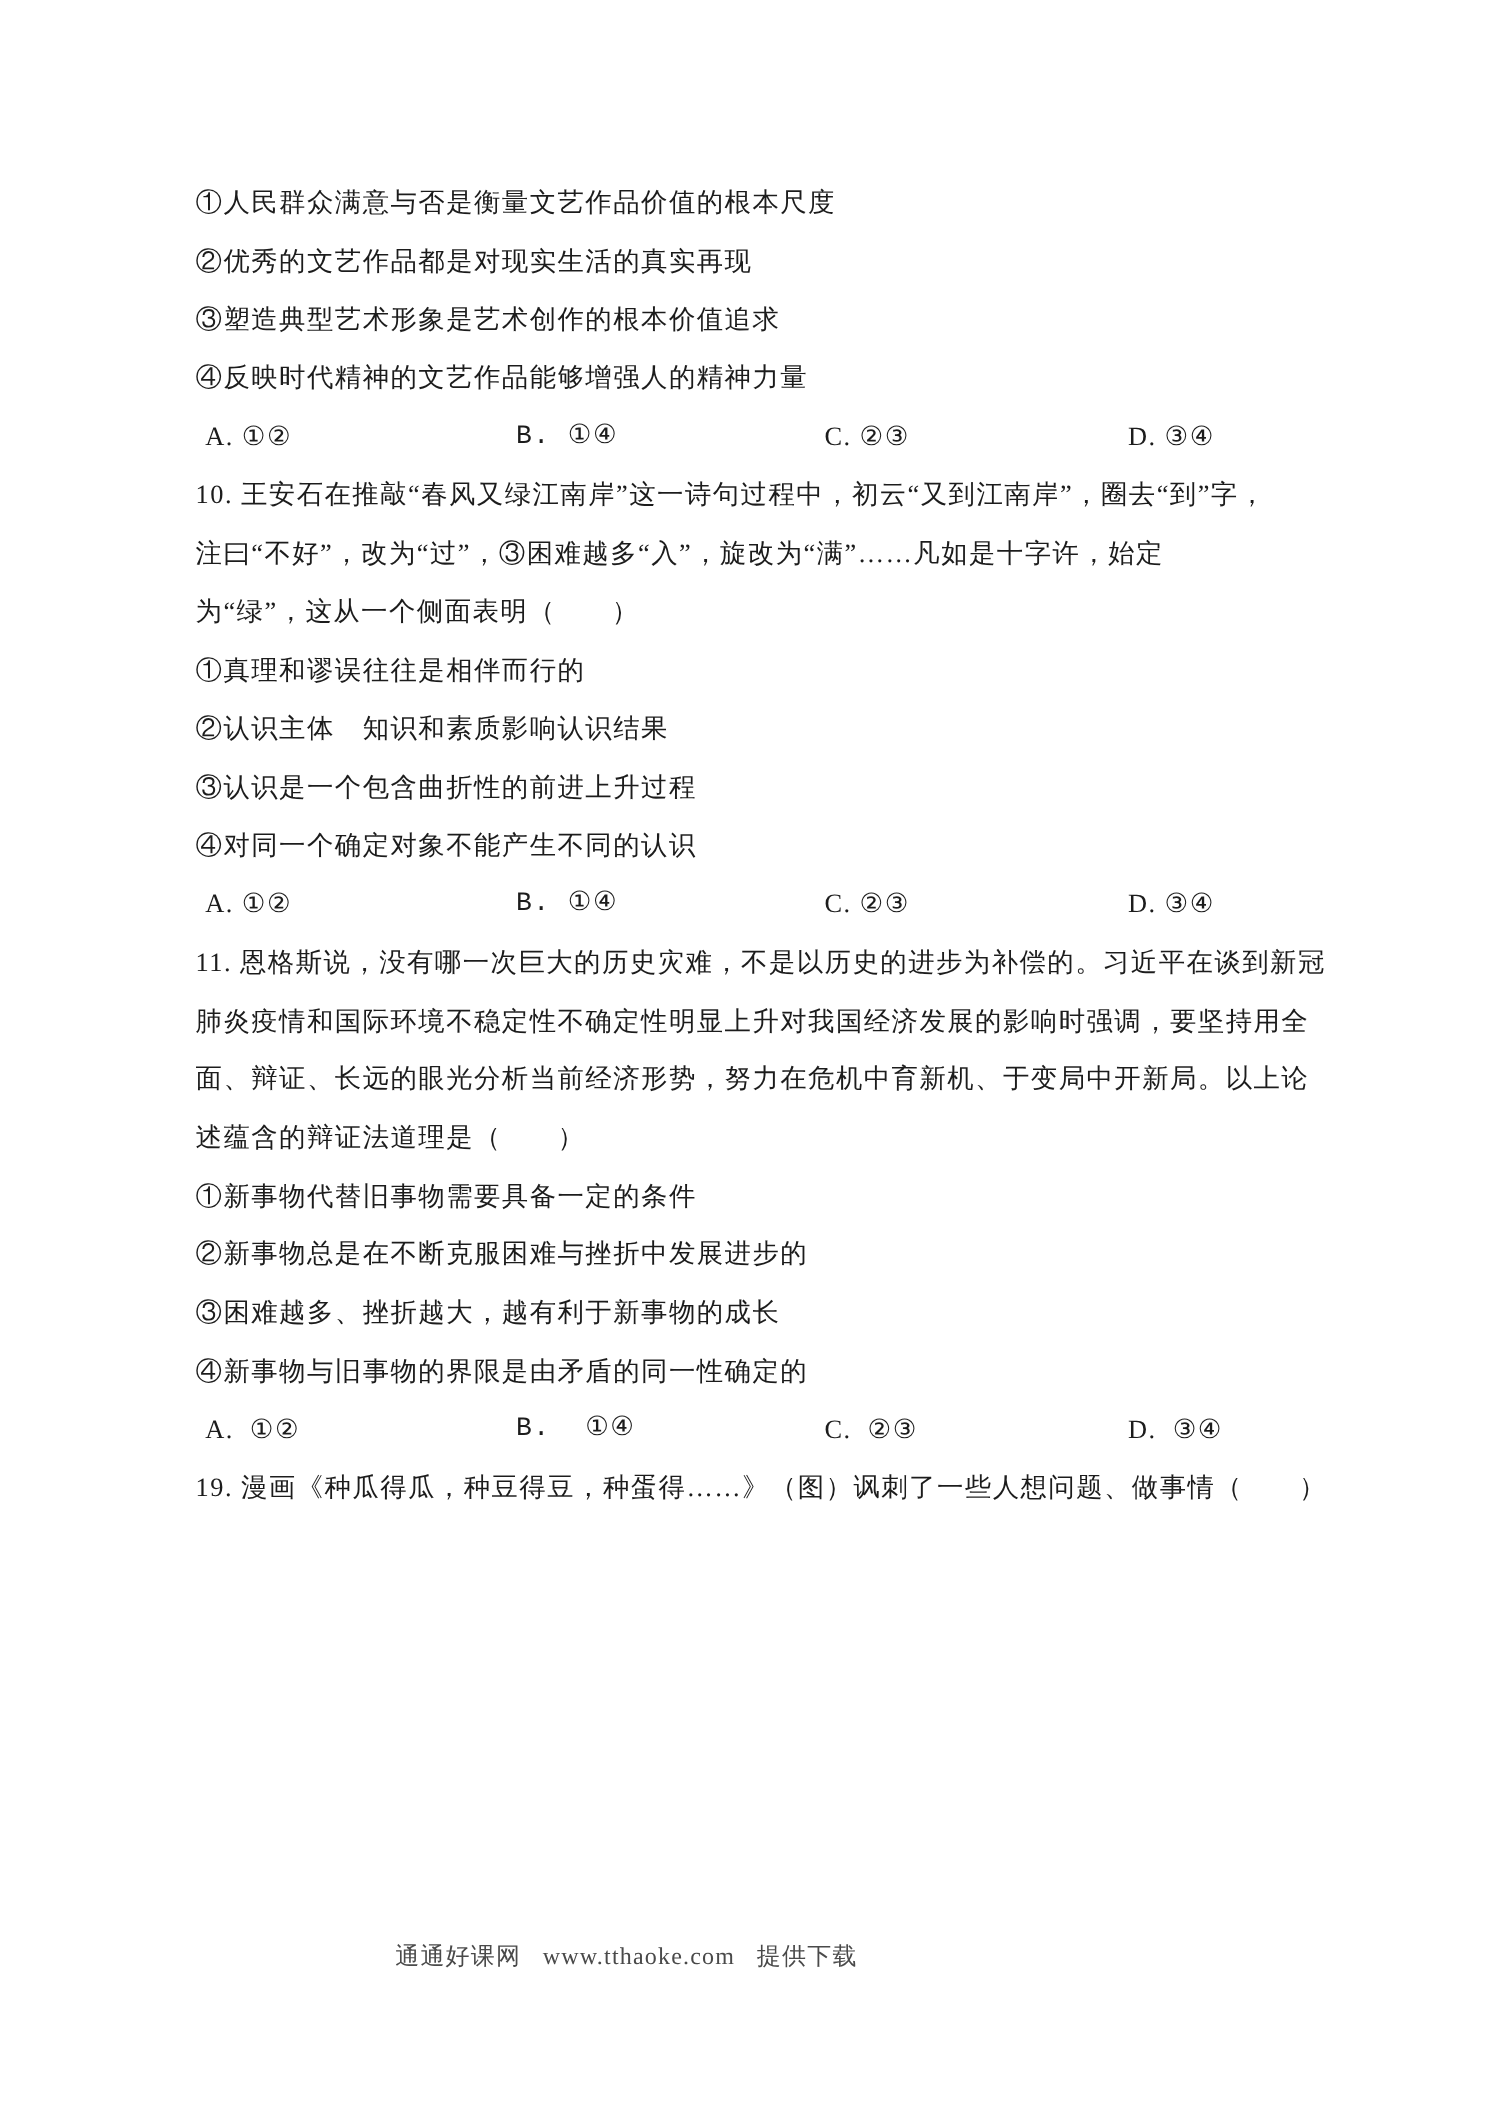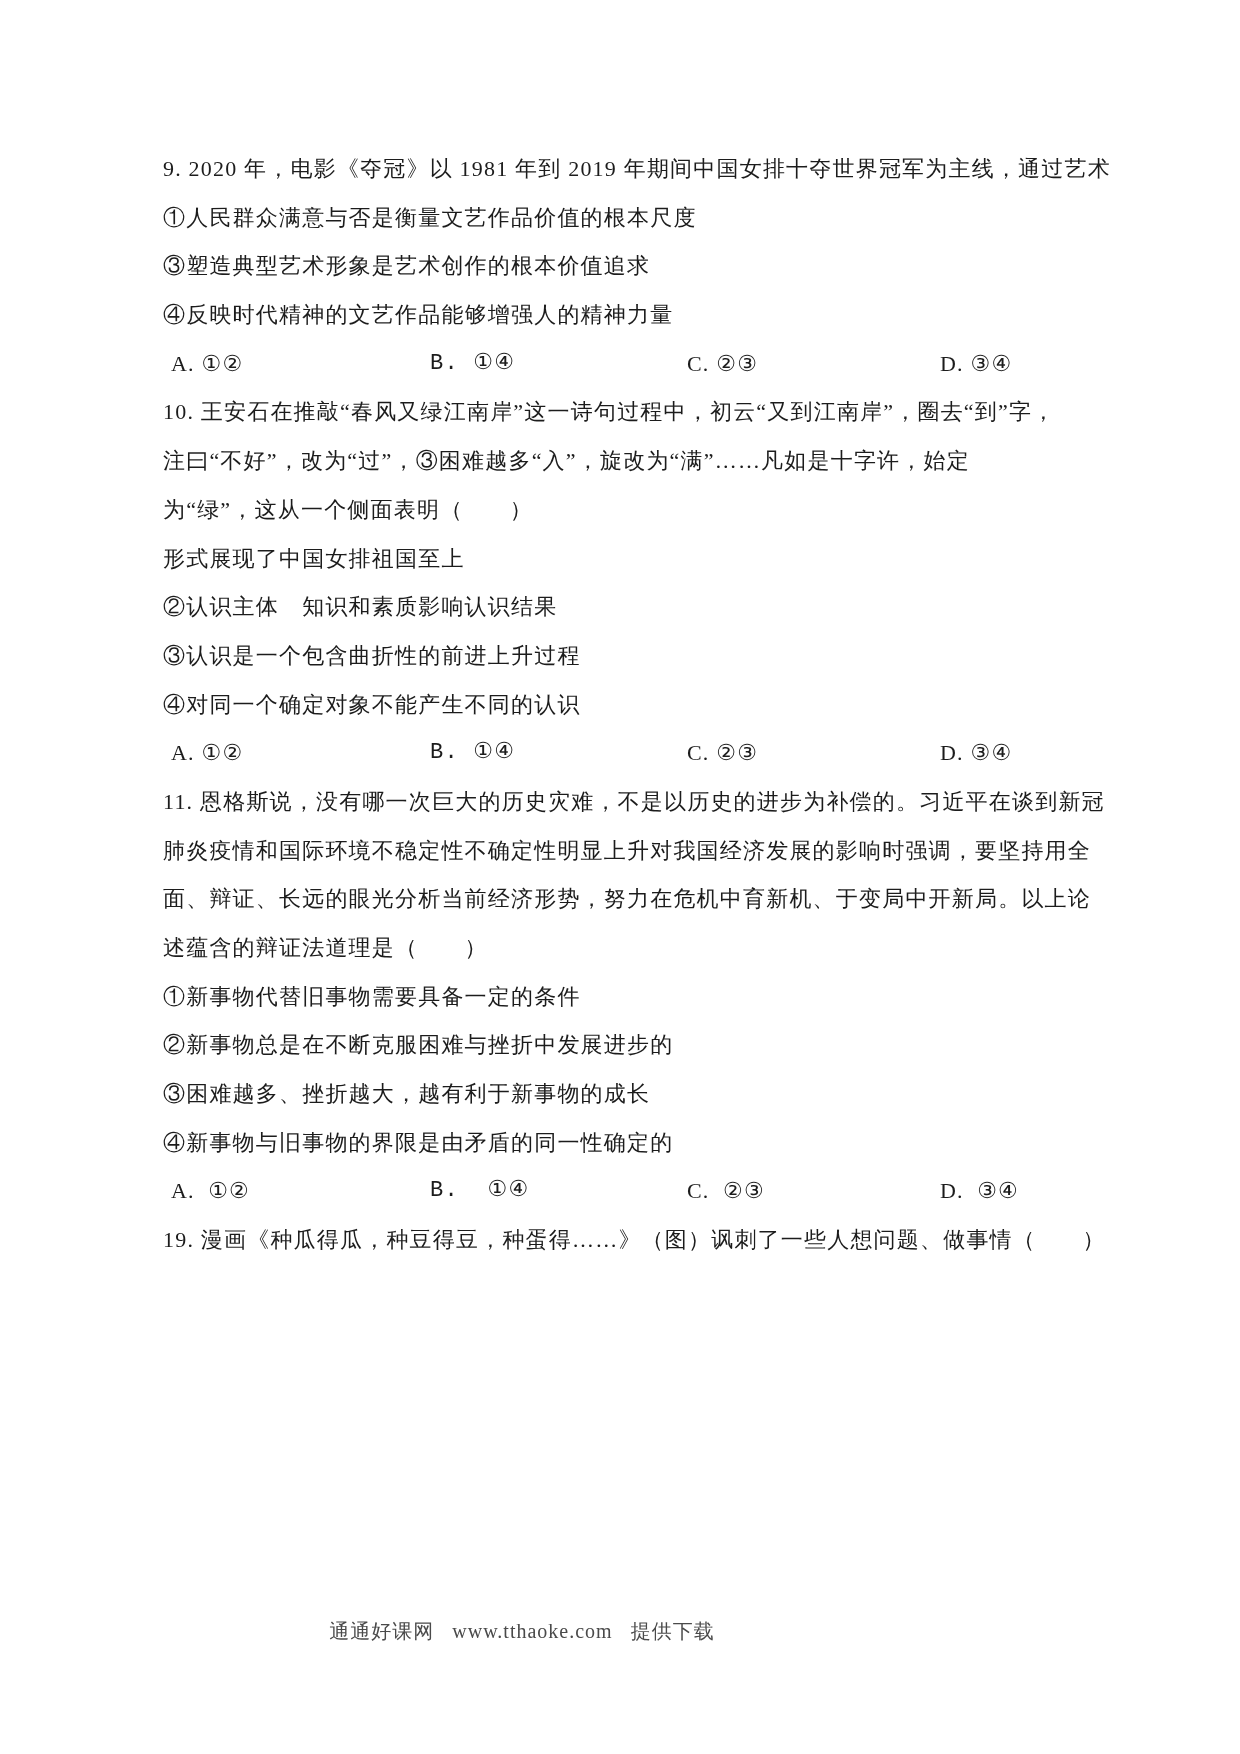"9. 2020 年，电影《夺冠》以 1981 年到" div.line { html: <div>9. 2020 年，电影《夺冠》以 1981 年到 2019 年期间中国女排十夺世界冠军为主线，通过艺术</div> -> none }
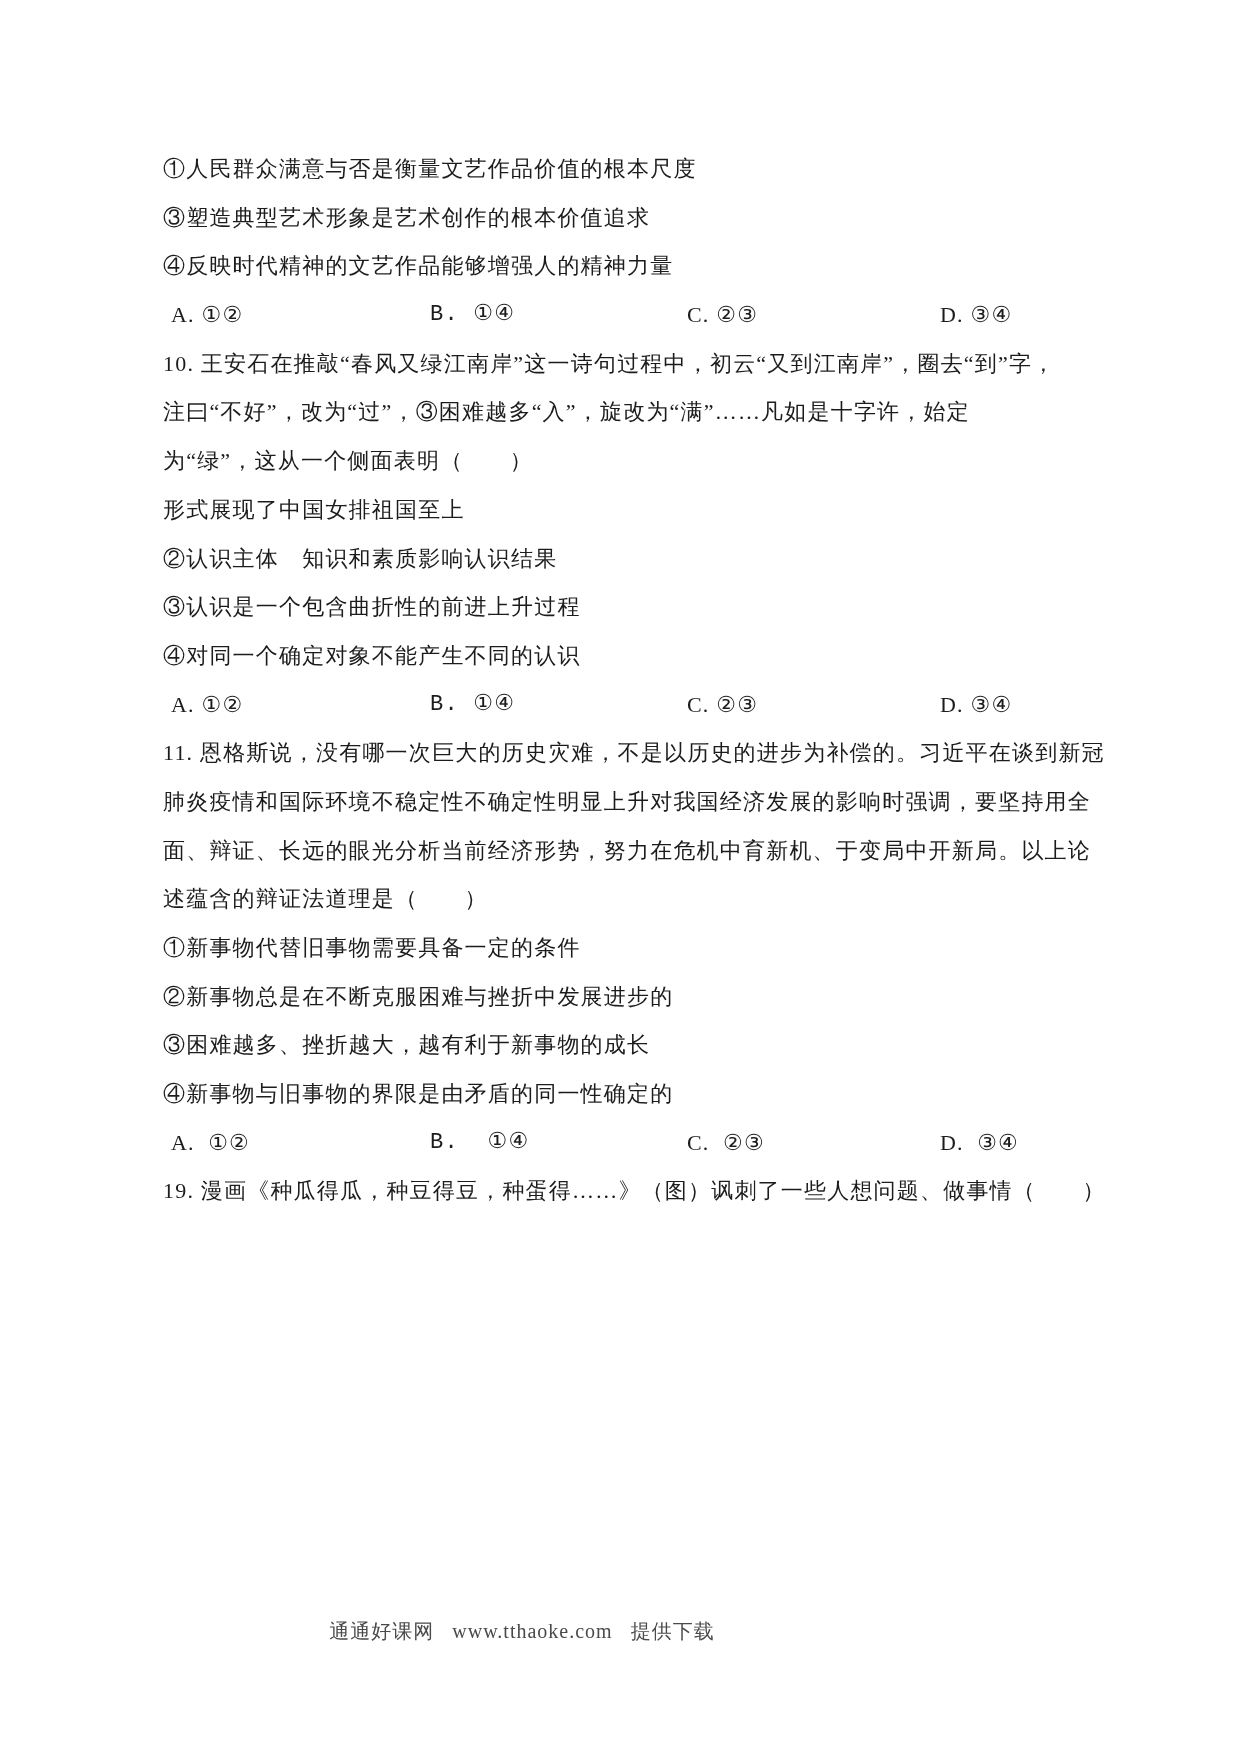"②优秀的文艺作品都是对现实生活的真实再现" div.line { html: none -> <div>②优秀的文艺作品都是对现实生活的真实再现</div> }
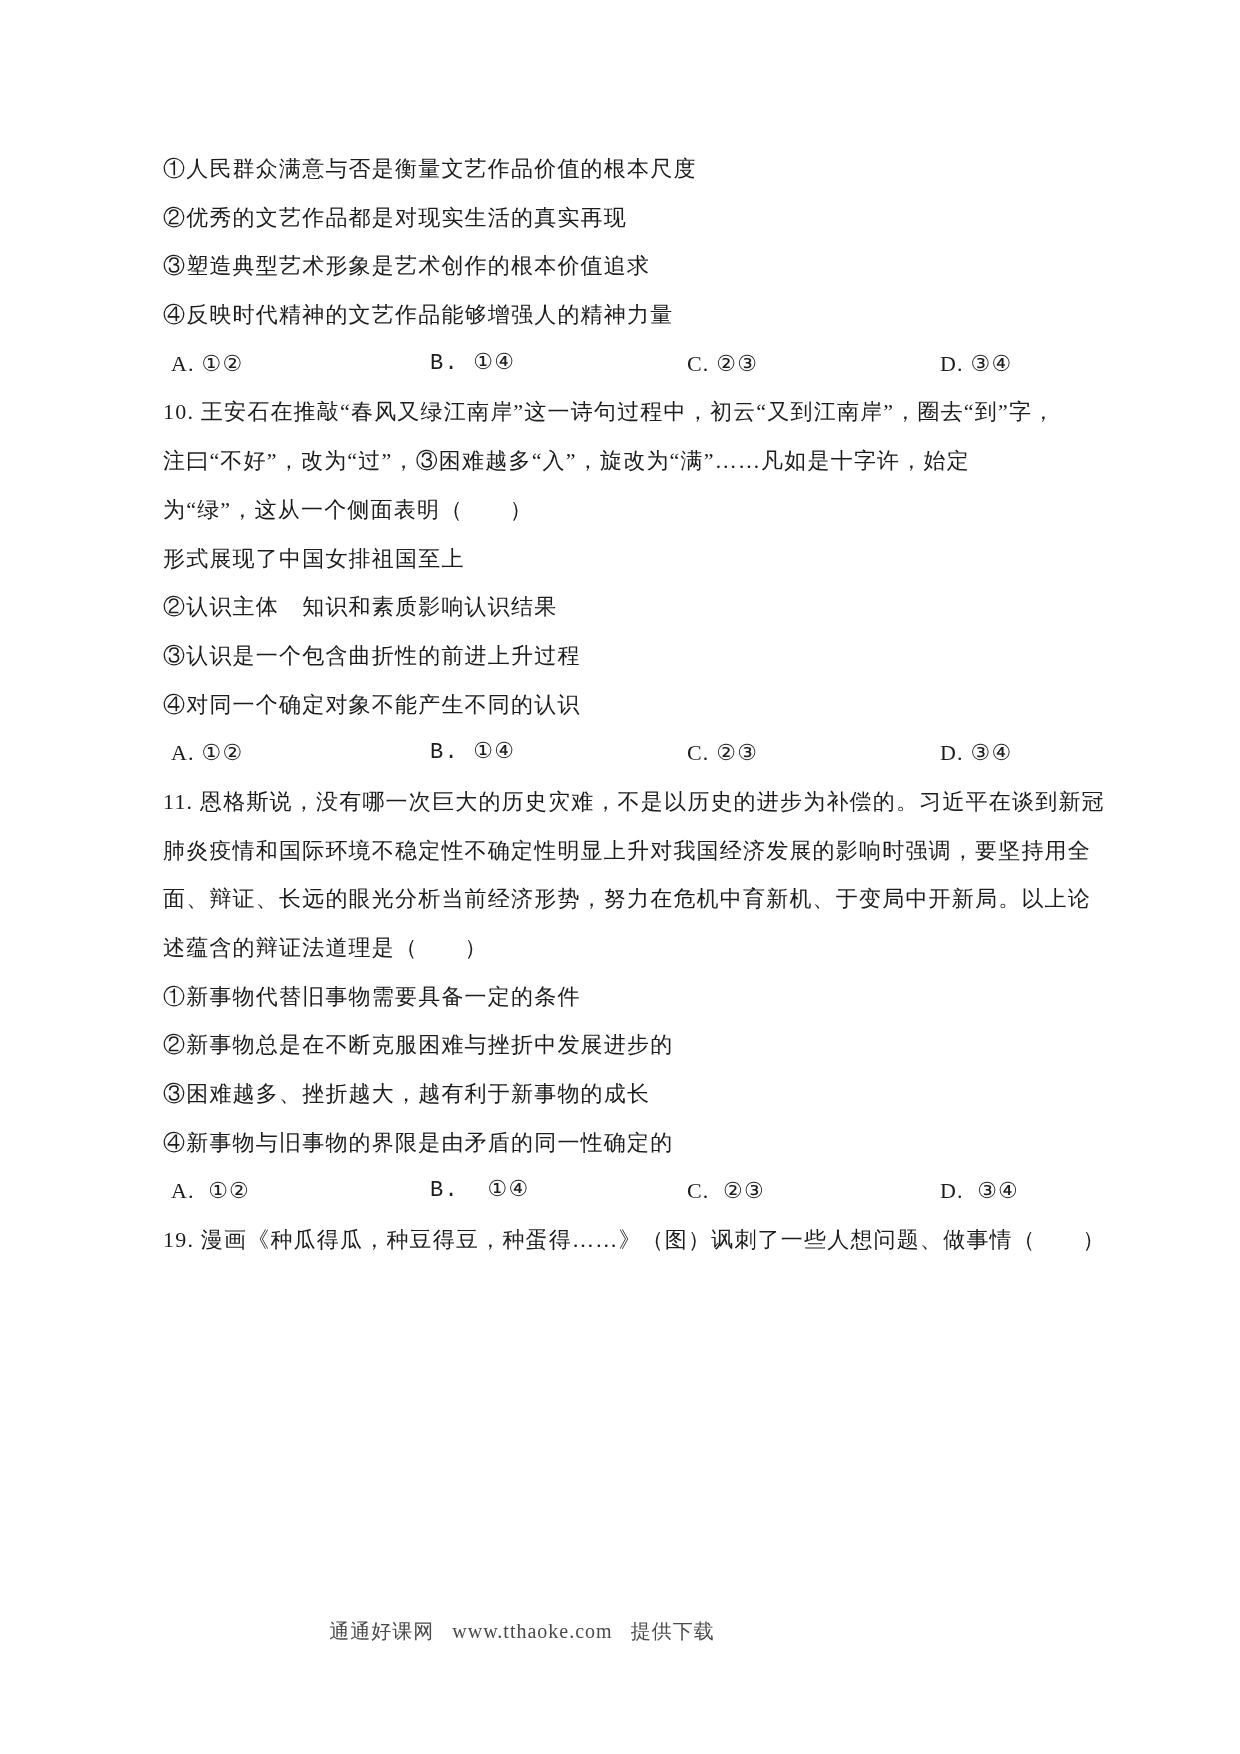"形式展现了中国女排祖国至上" div.line { text: 形式展现了中国女排祖国至上 -> ①真理和谬误往往是相伴而行的 }
